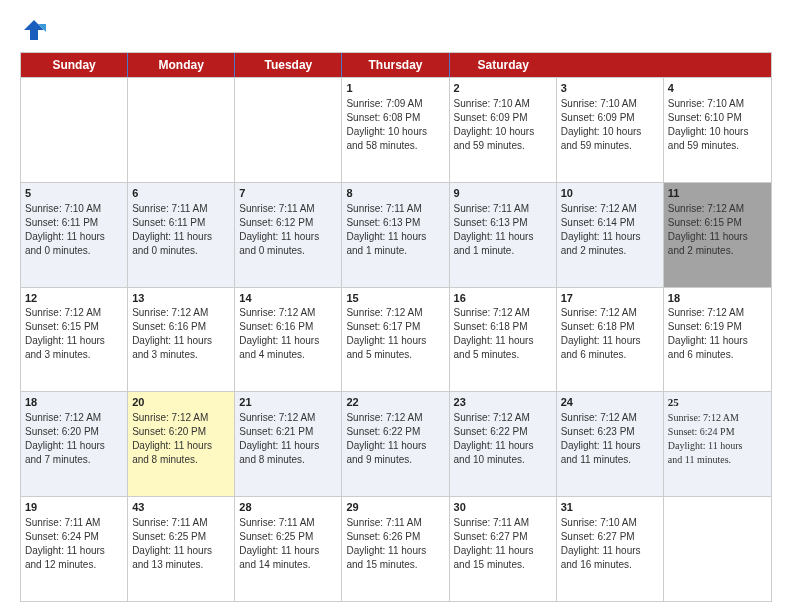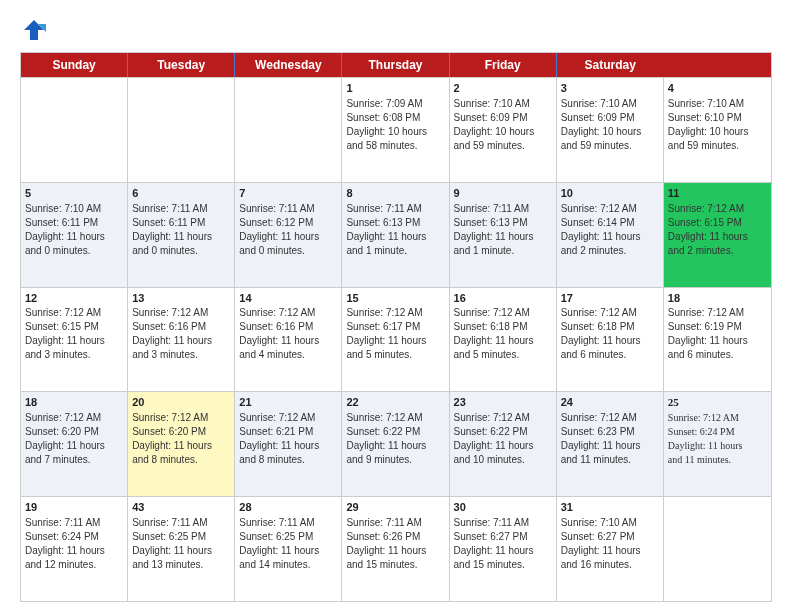"Monday" div.cal-header-cell { html: none -> <div>Monday</div> }
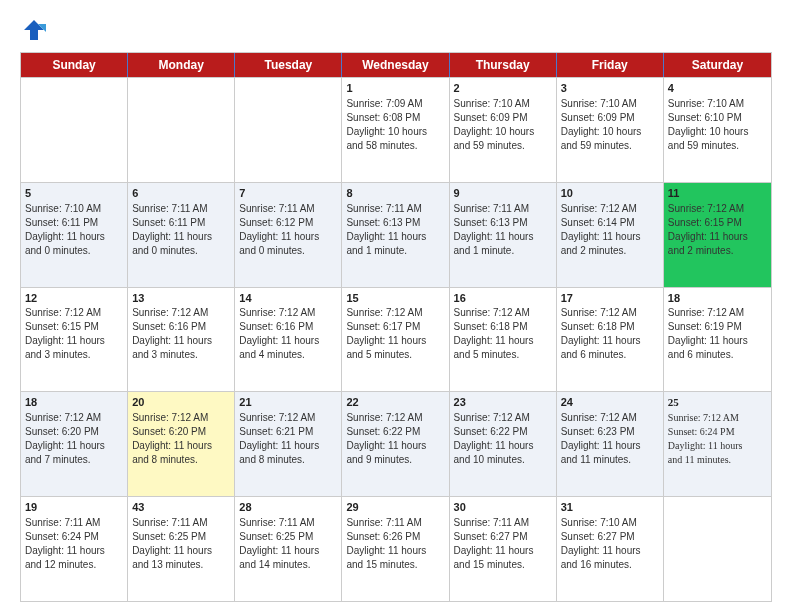"Wednesday" div.cal-header-cell { html: <div>Wednesday</div> -> none }
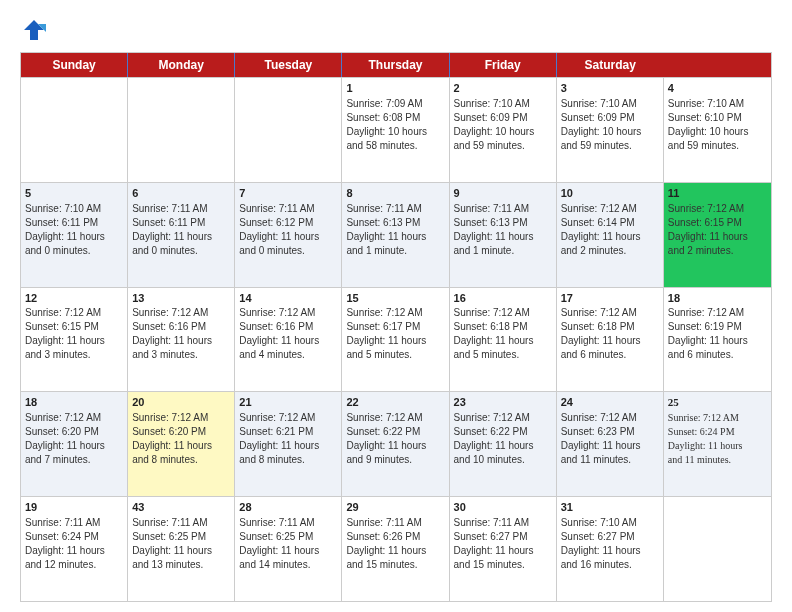"Friday" div.cal-header-cell { html: <div>Friday</div> -> none }
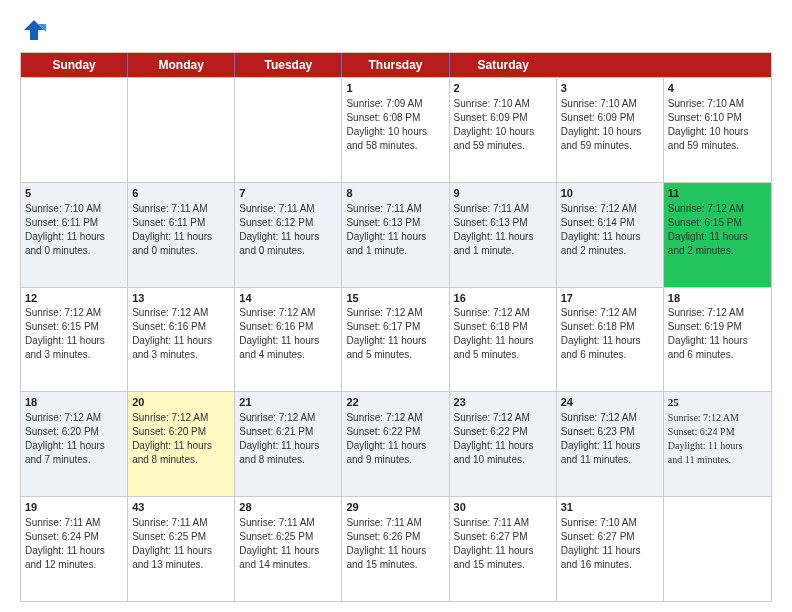"11" div.cal-cell { background: #22c55e -> #a3a3a3 }
